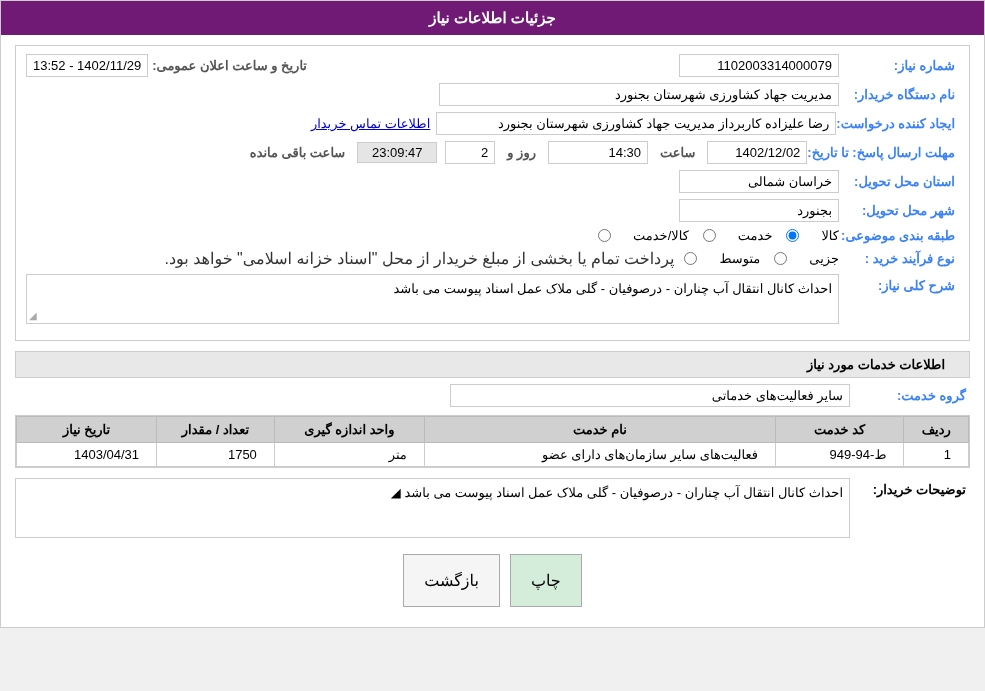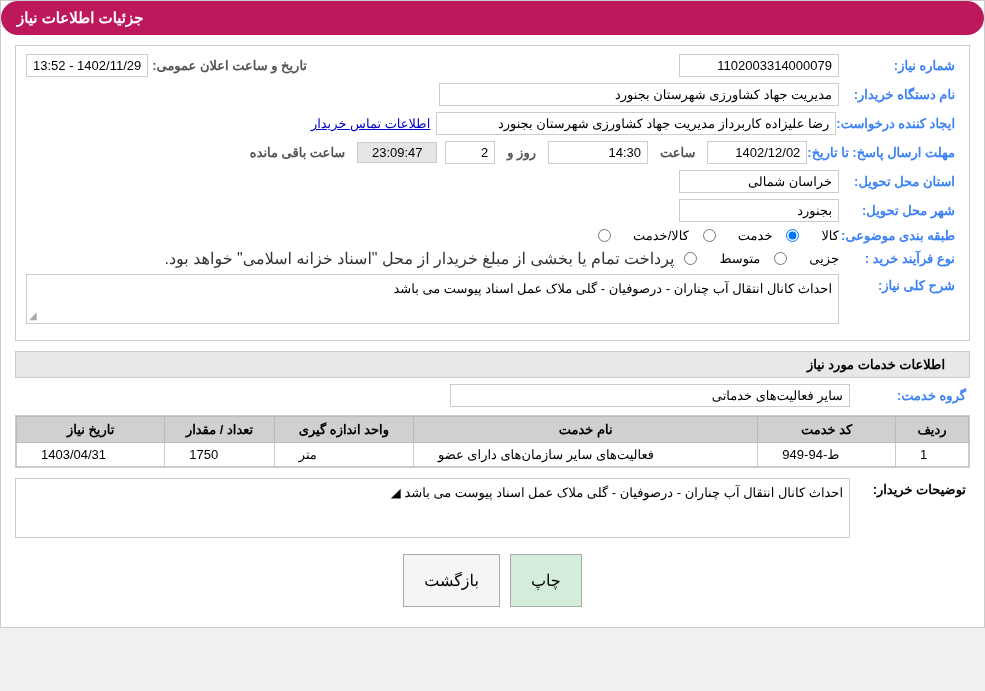"جزئیات اطلاعات نیاز" .header-bar { background: #be185d -> #701a75; border-radius: 17px -> none; text-align: left -> center }
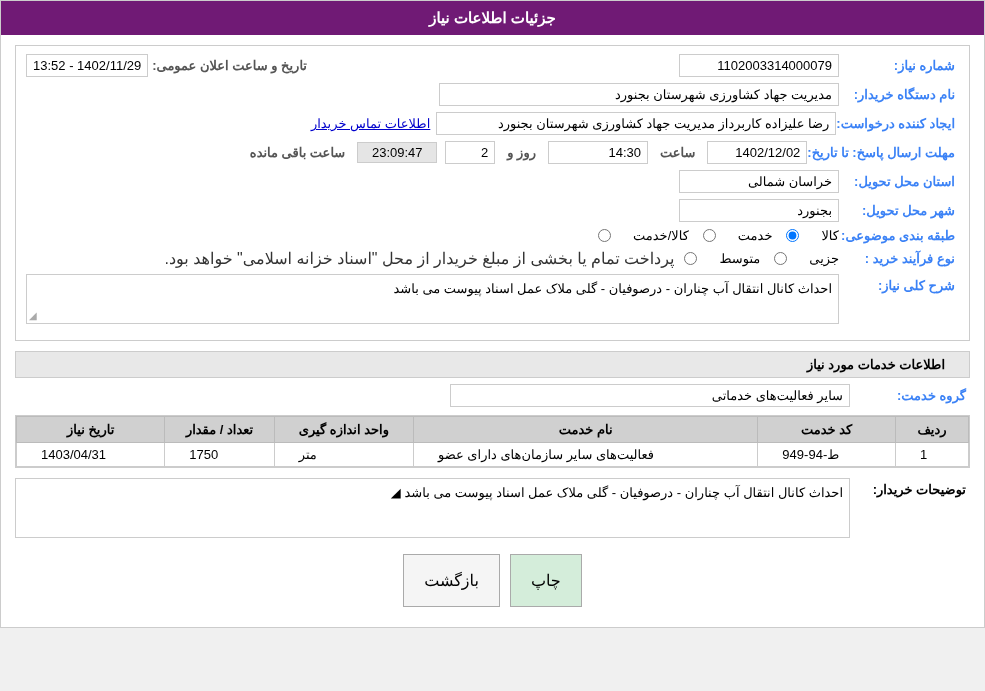"1403/04/31" table td { padding: 4px 24px -> 4px 17px; text-align: left -> right }
